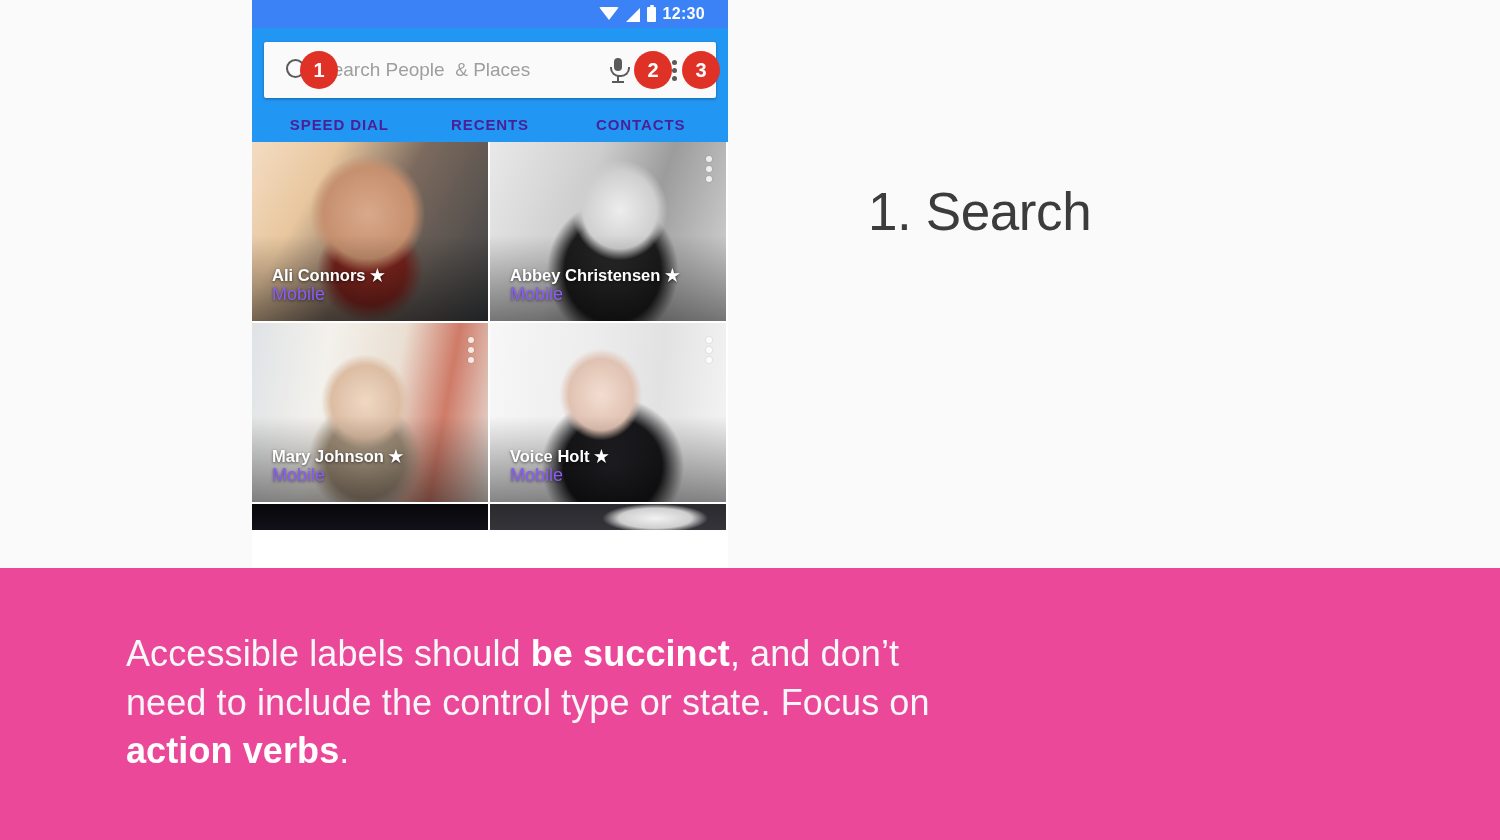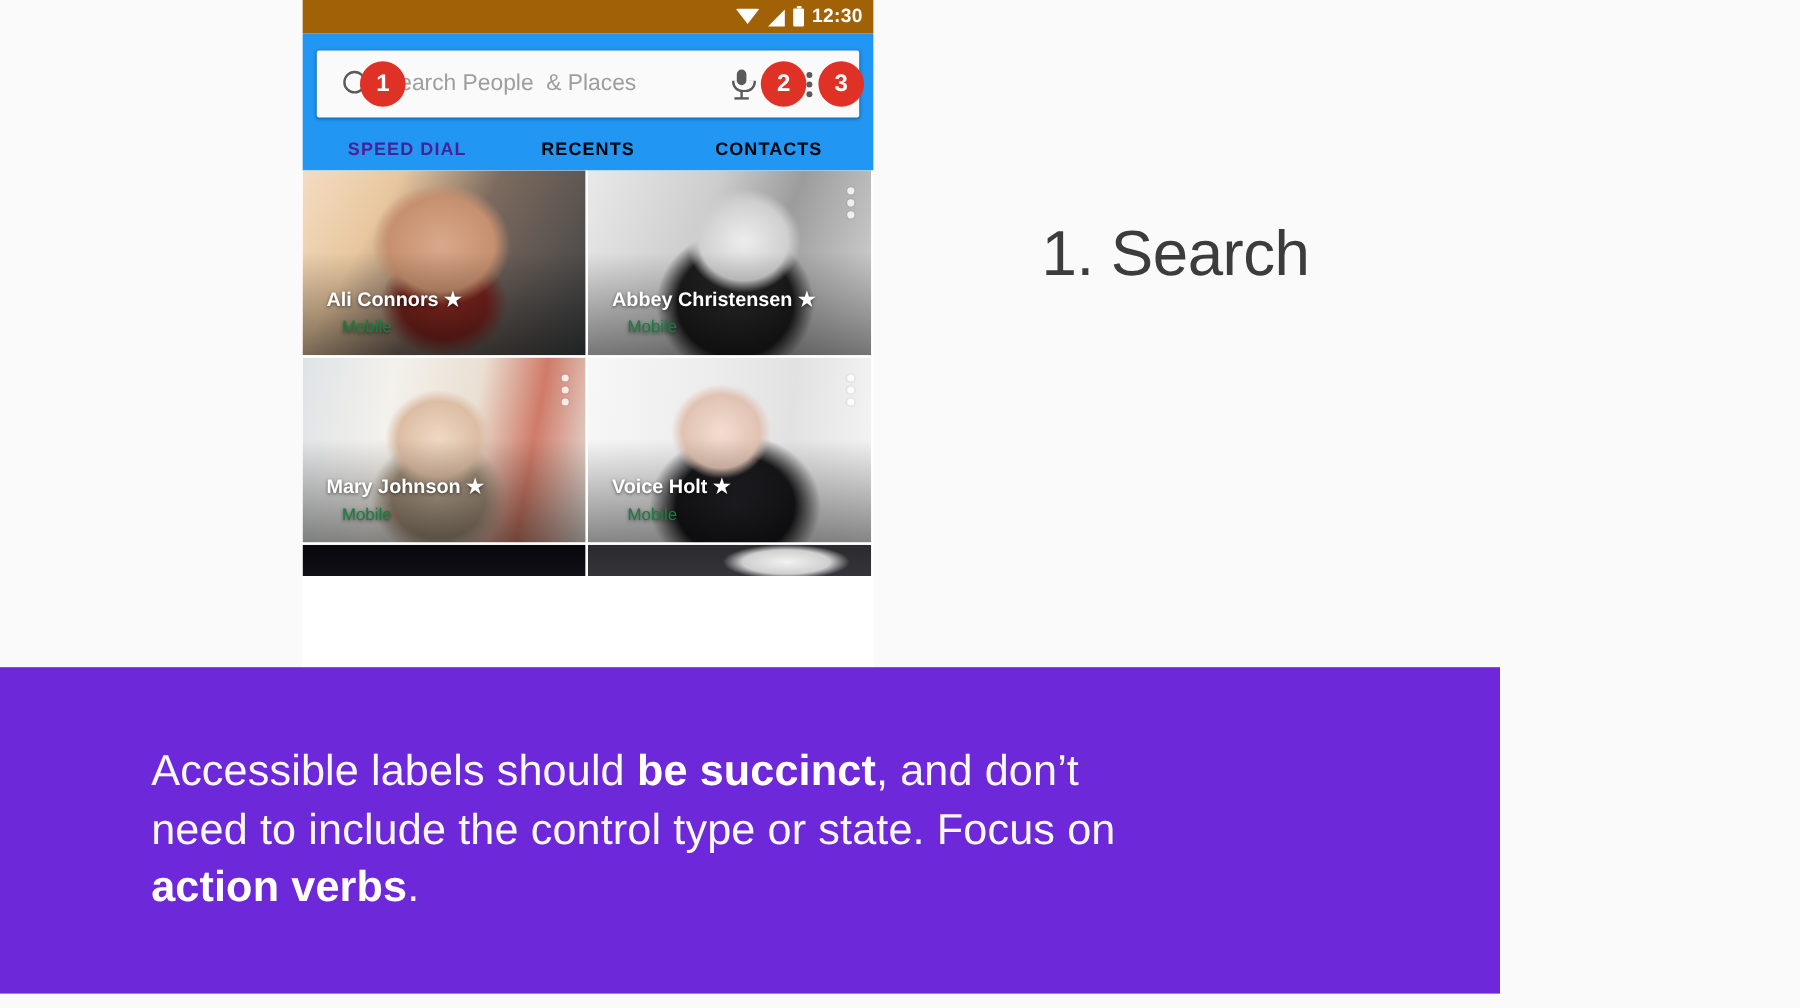"12:30" .status-bar { background: #a16207 -> #3b82f6; padding-right: 9px -> 23px }
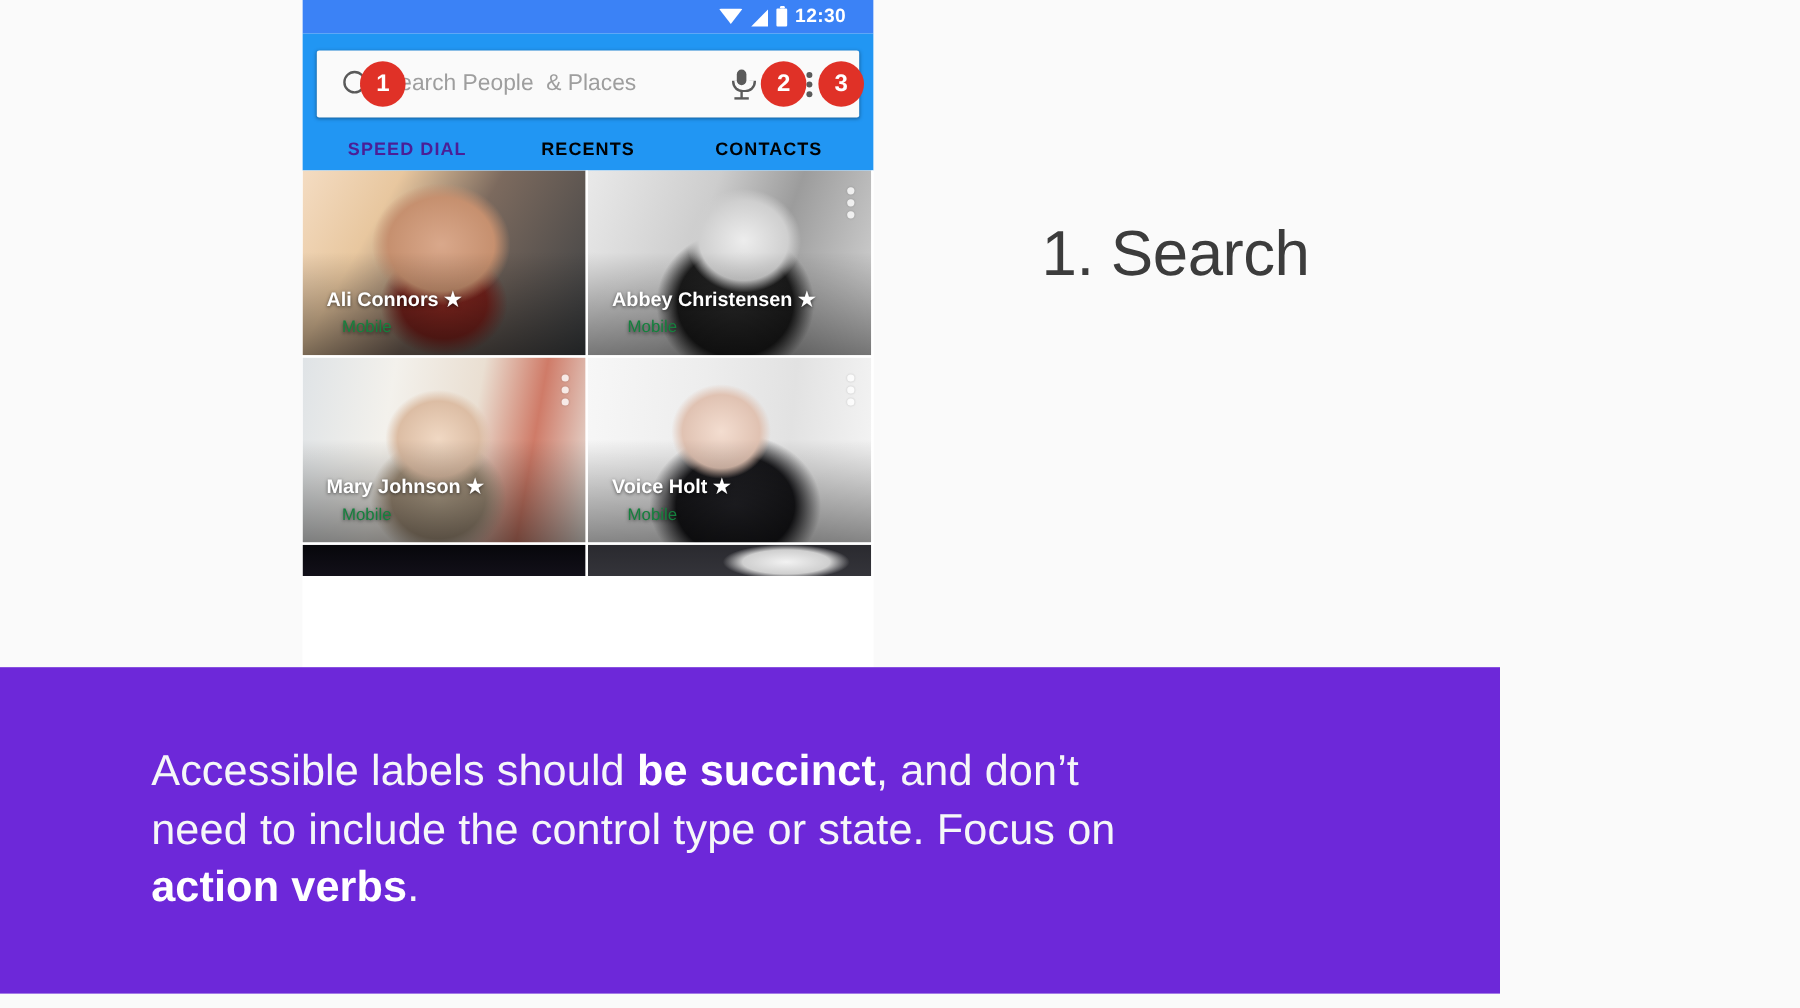"RECENTS" .tab.inactive { color: #000000 -> #4c1d95 }
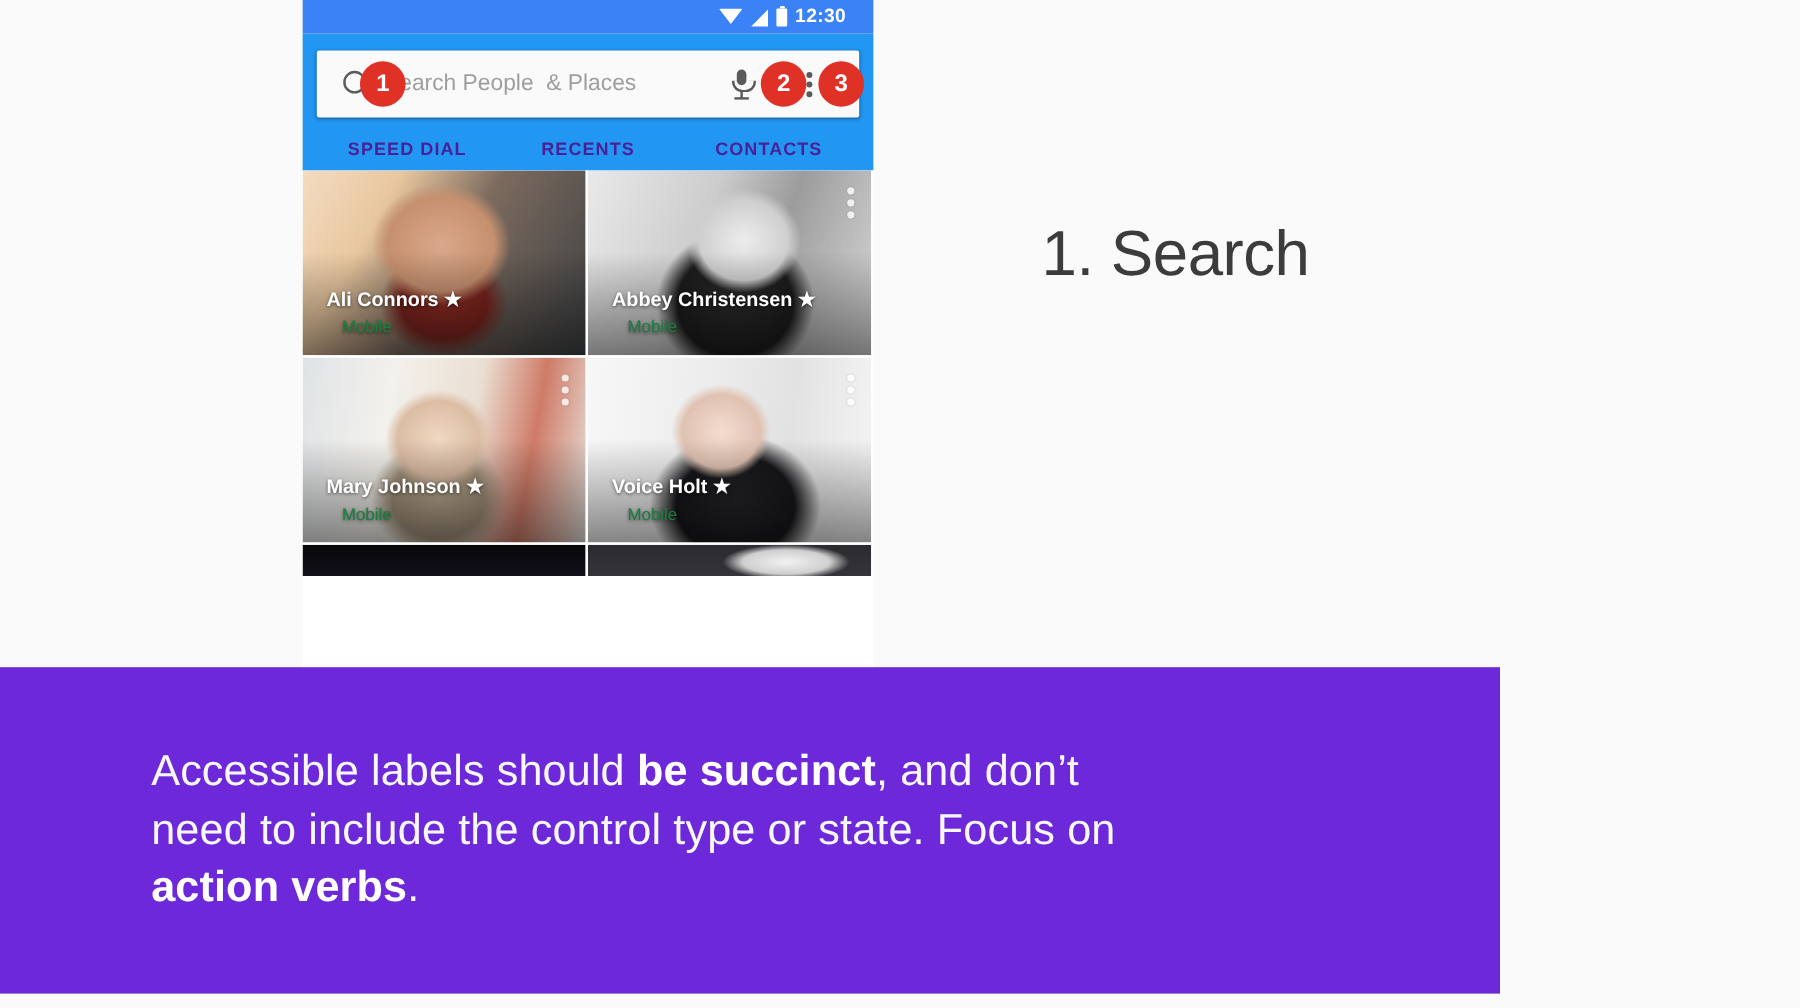"Ali Connors ★" .cell { height: 156px -> 181px }
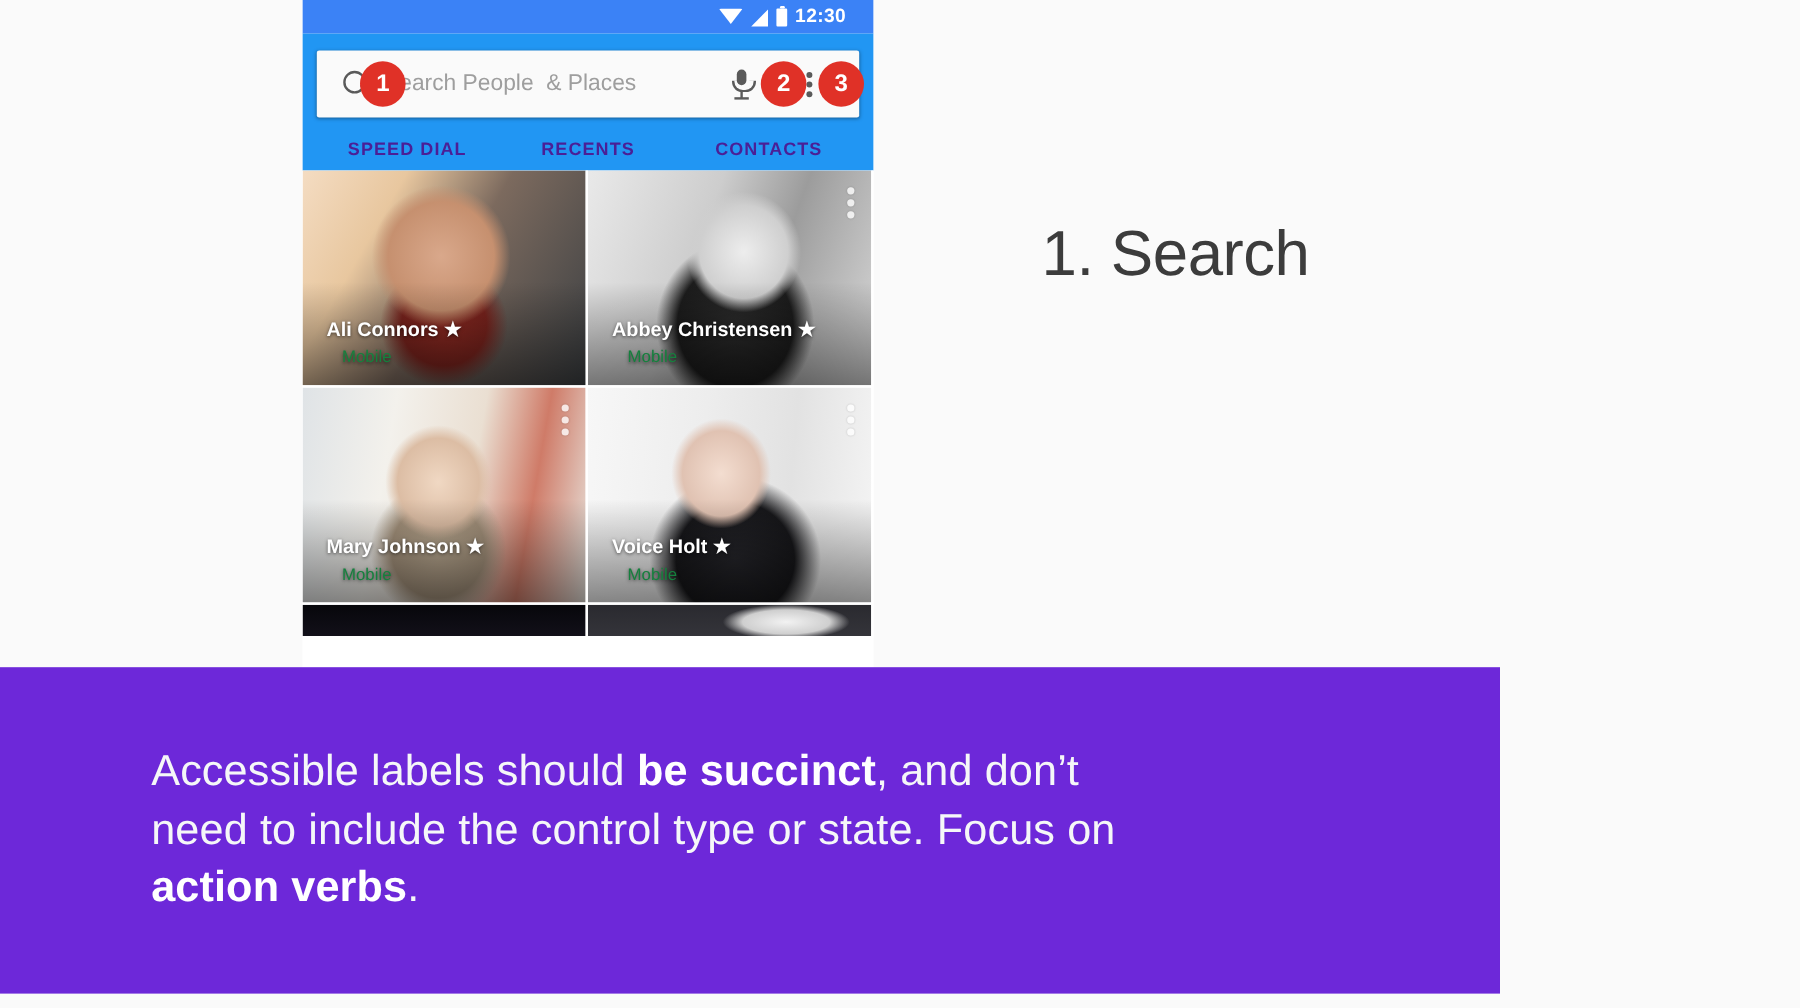"Mobile" .c-sub { color: #15803d -> #8b5cf6; font-size: 14px -> 18px; left: 33px -> 20px }
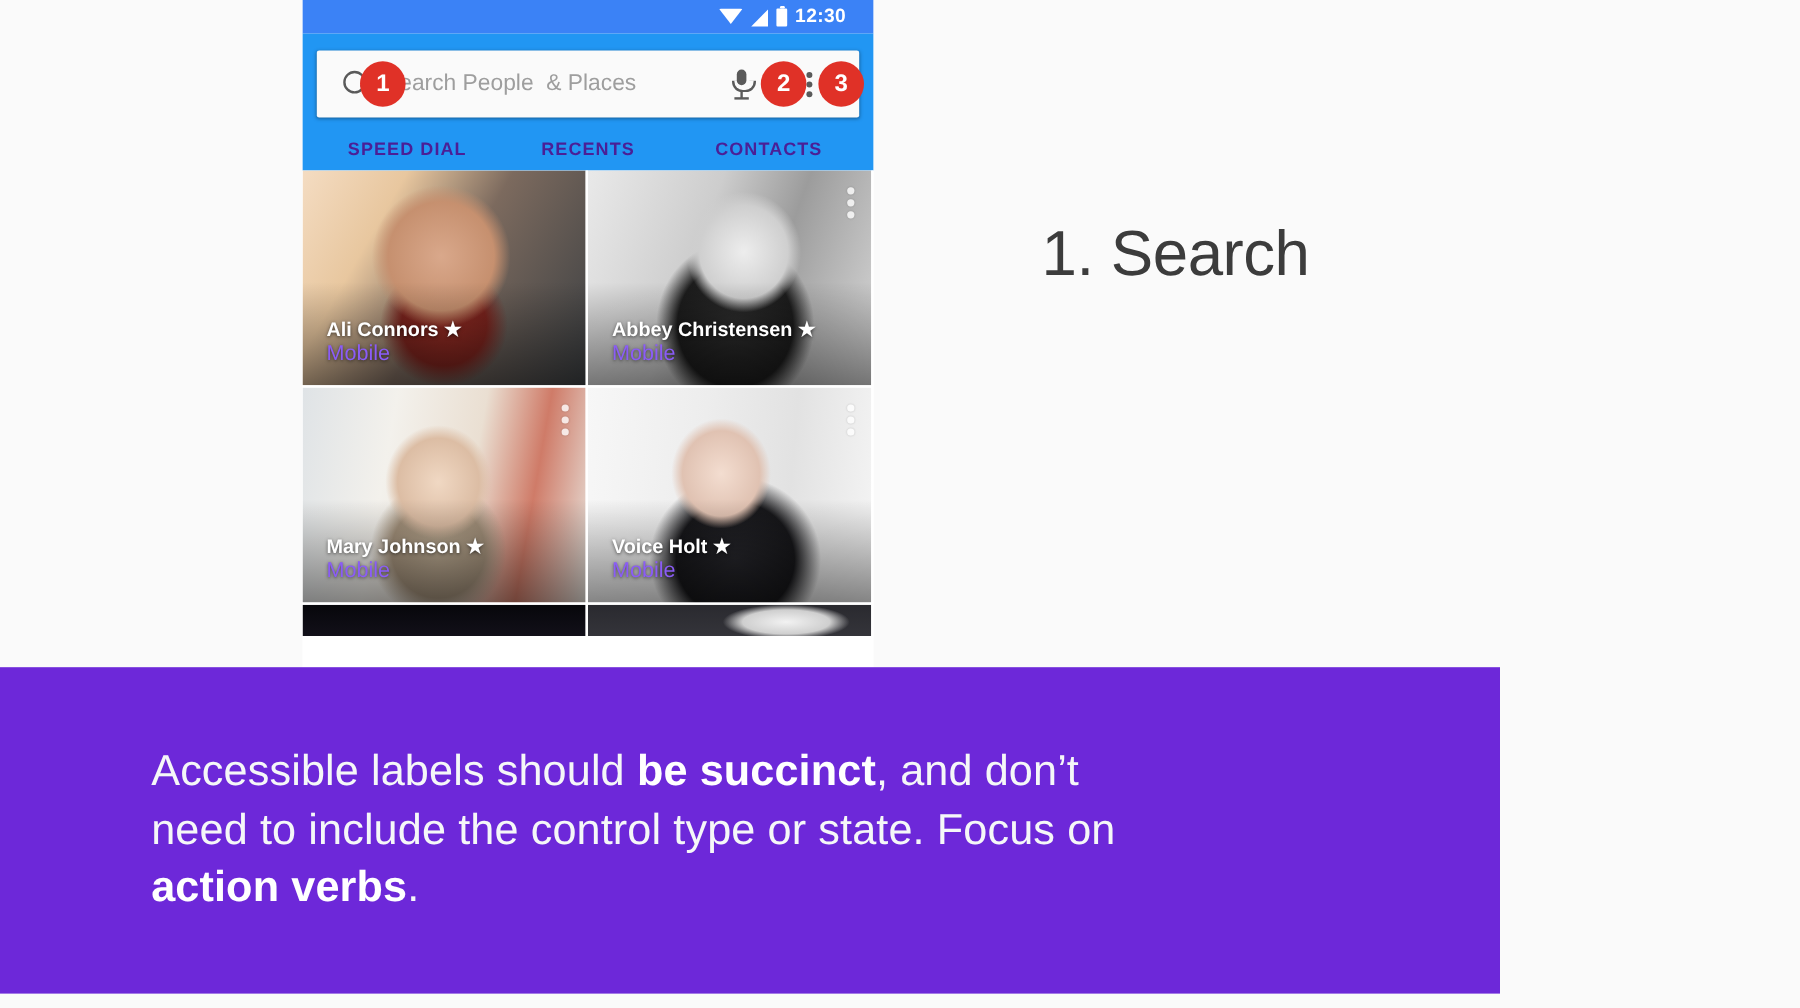"Accessible labels should be succinct," #caption-band { background: #6d28d9 -> #ec4899; top: 556px -> 568px; width: 1250px -> 1500px }
